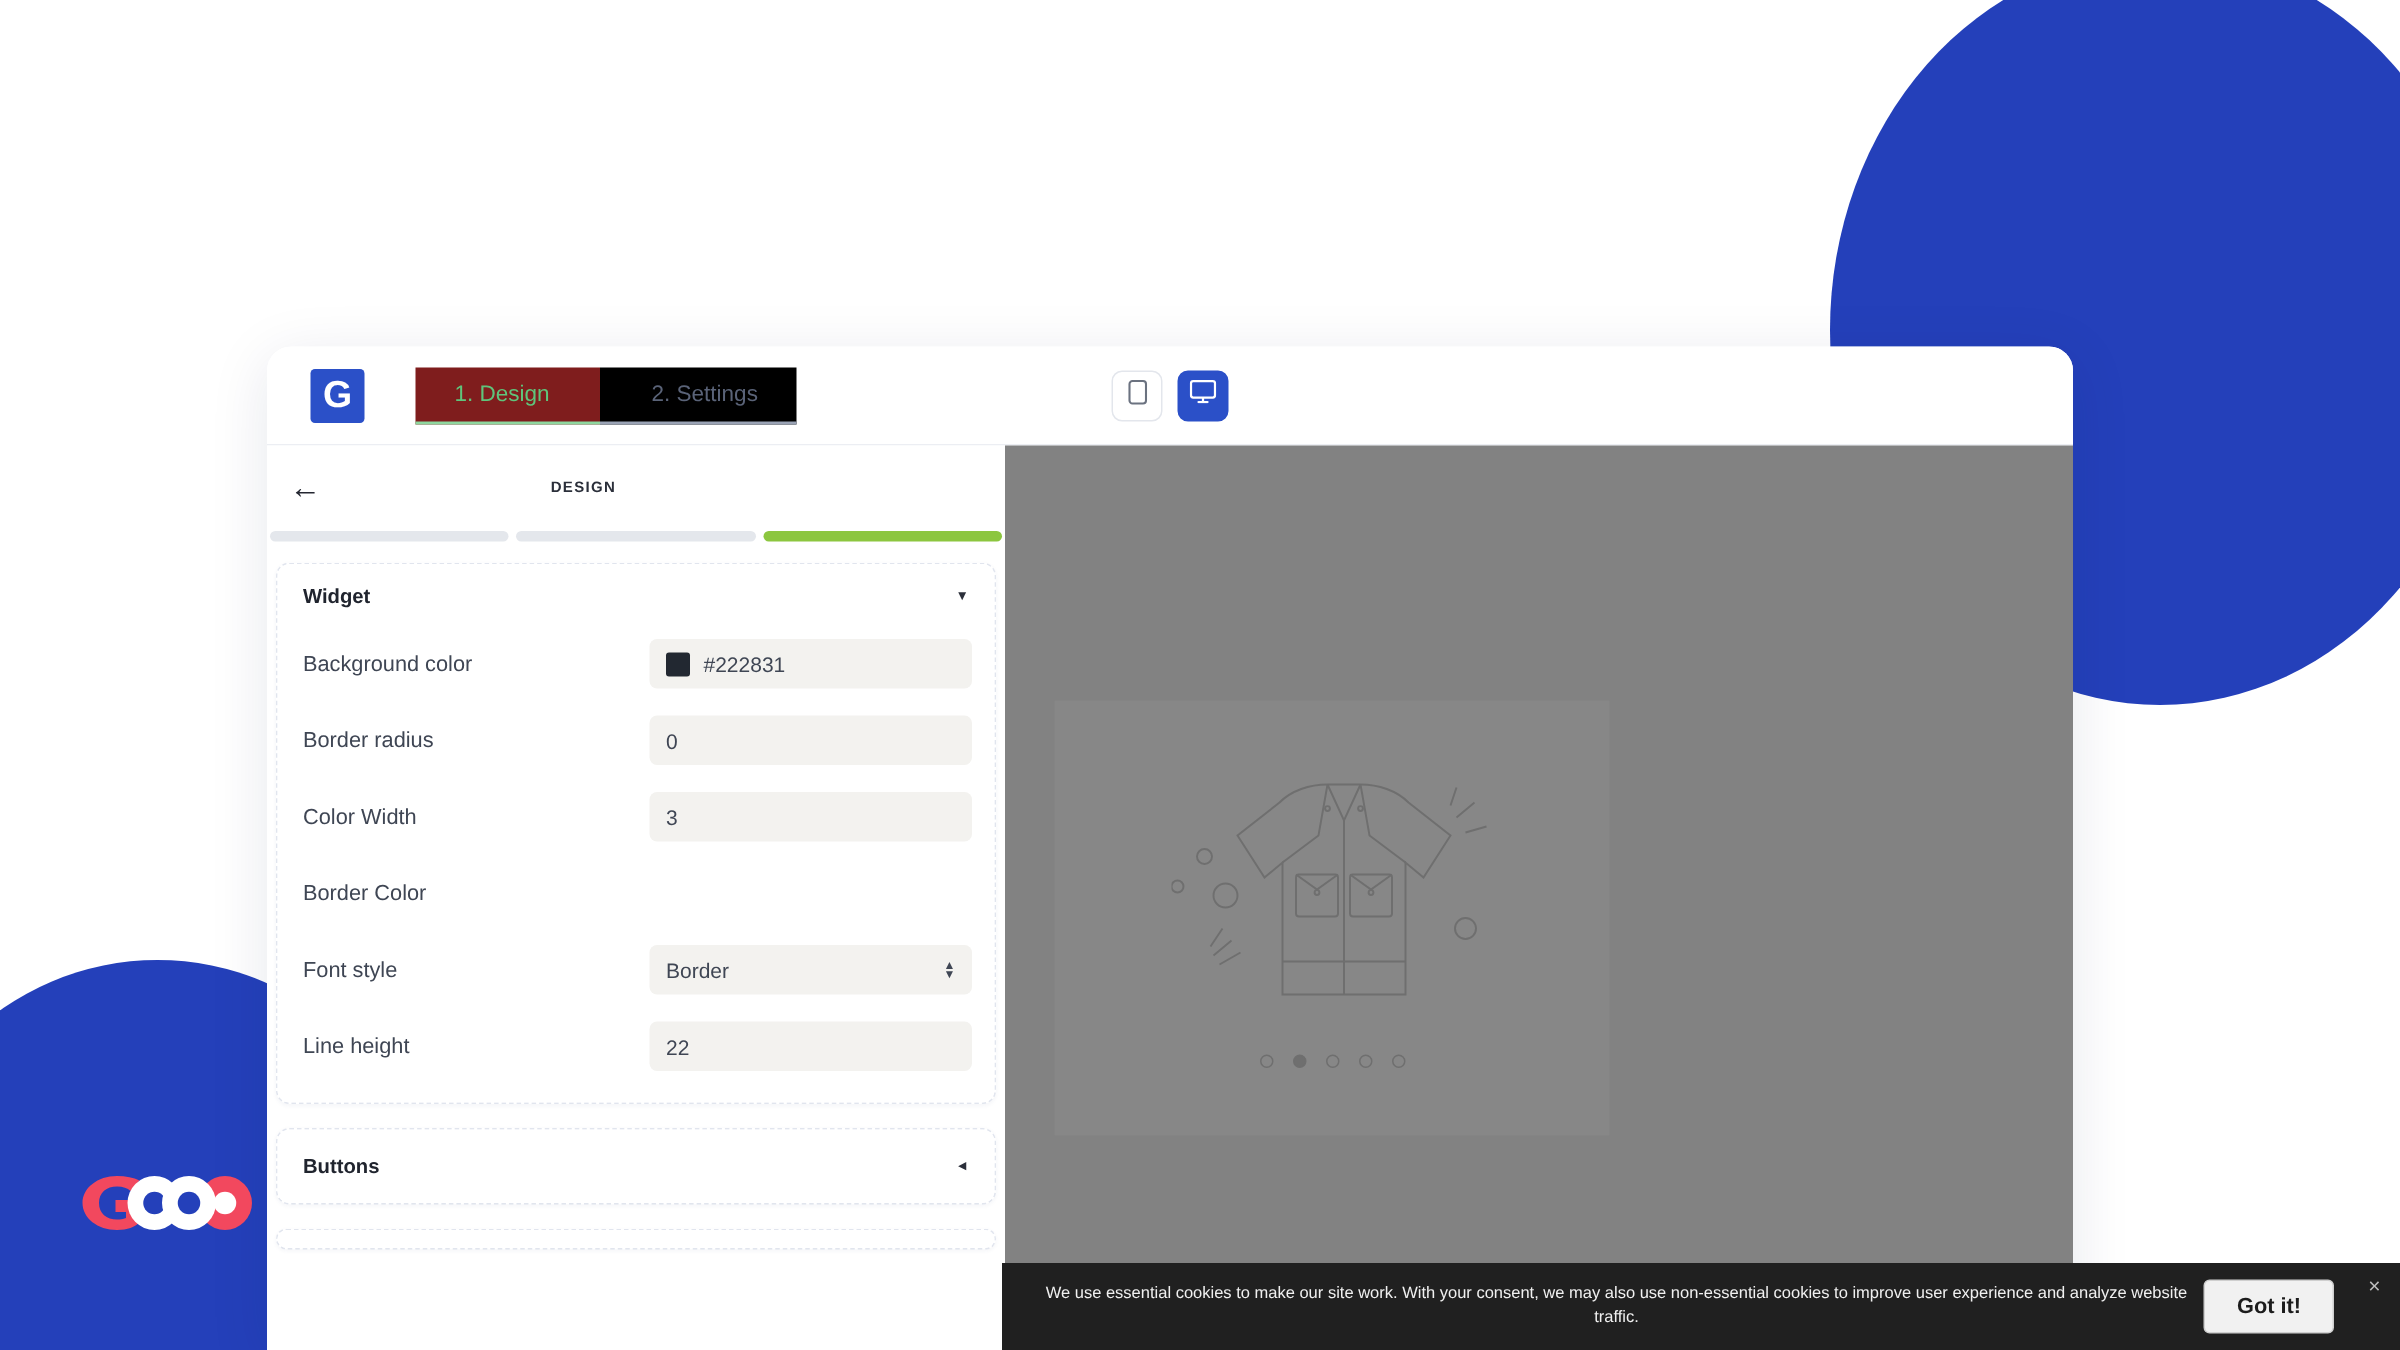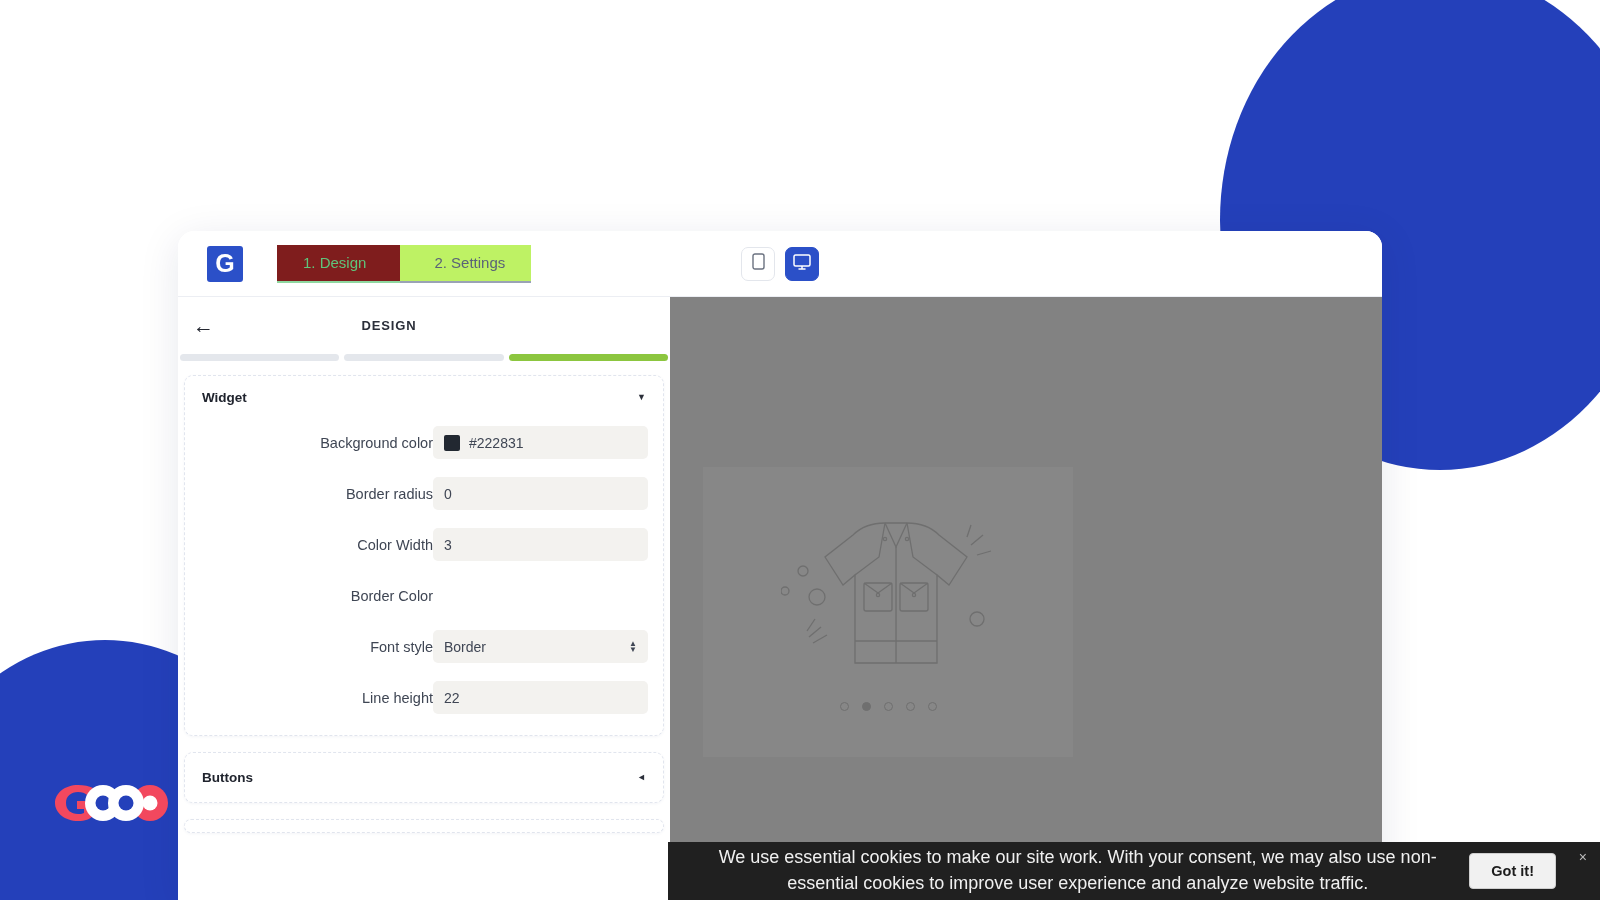"2. Settings" .step.inactive { background: #bef264 -> #000000 }
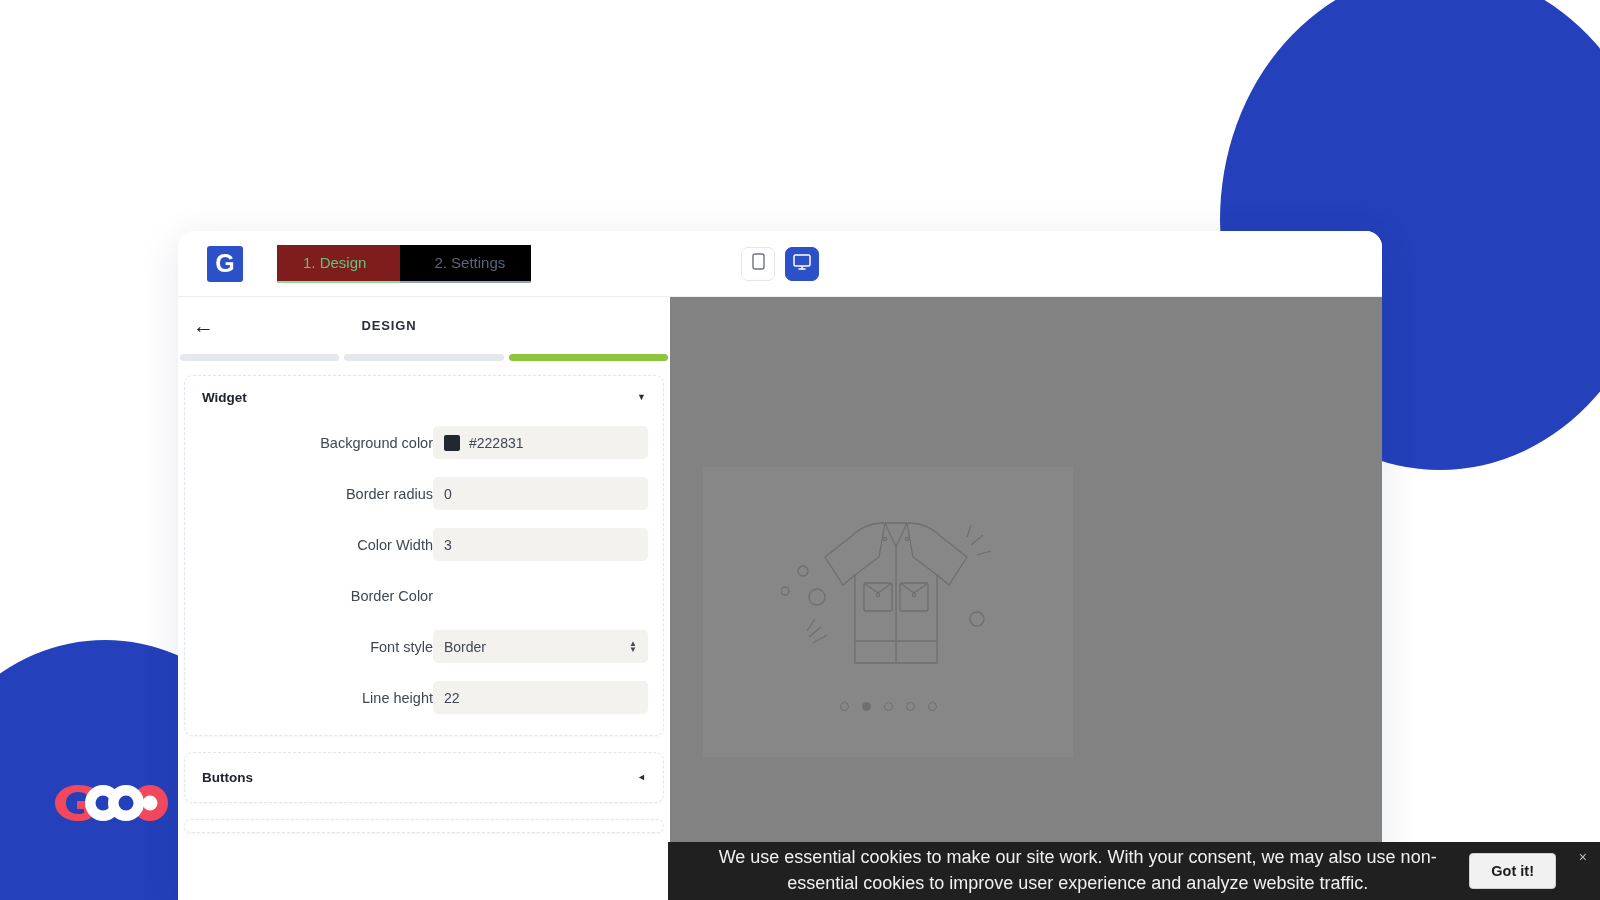"DESIGN" .panel-title { font-size: 13px -> 10px }
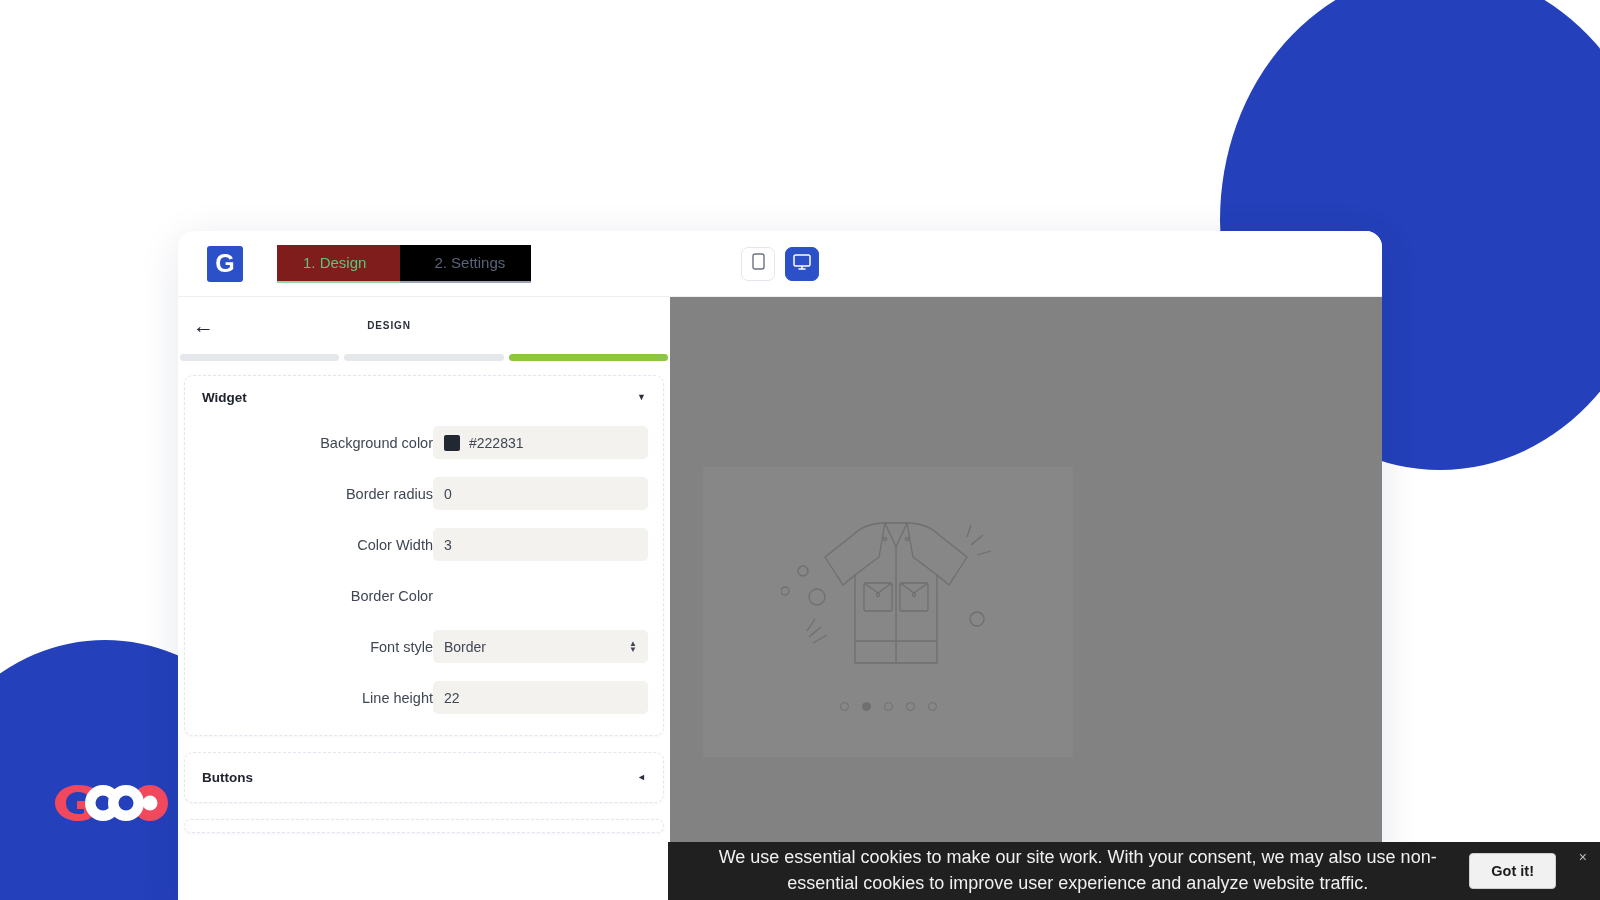"Widget" .panel-scroll { text-align: right -> none }
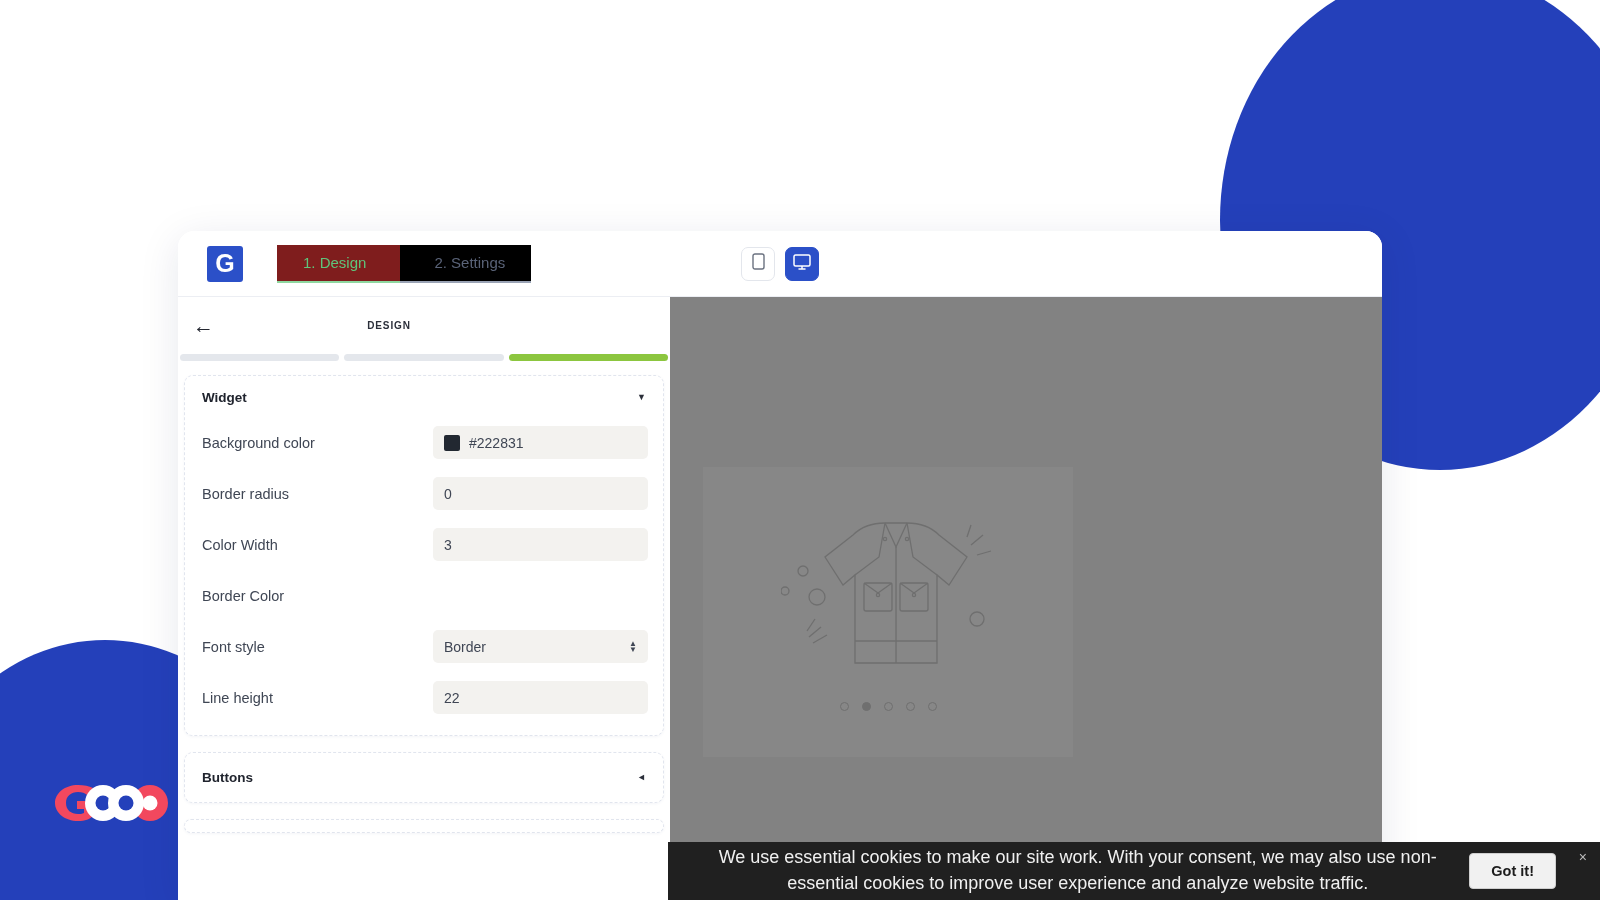"We use essential cookies to" .cookie-text { font-size: 18px -> 11px }
